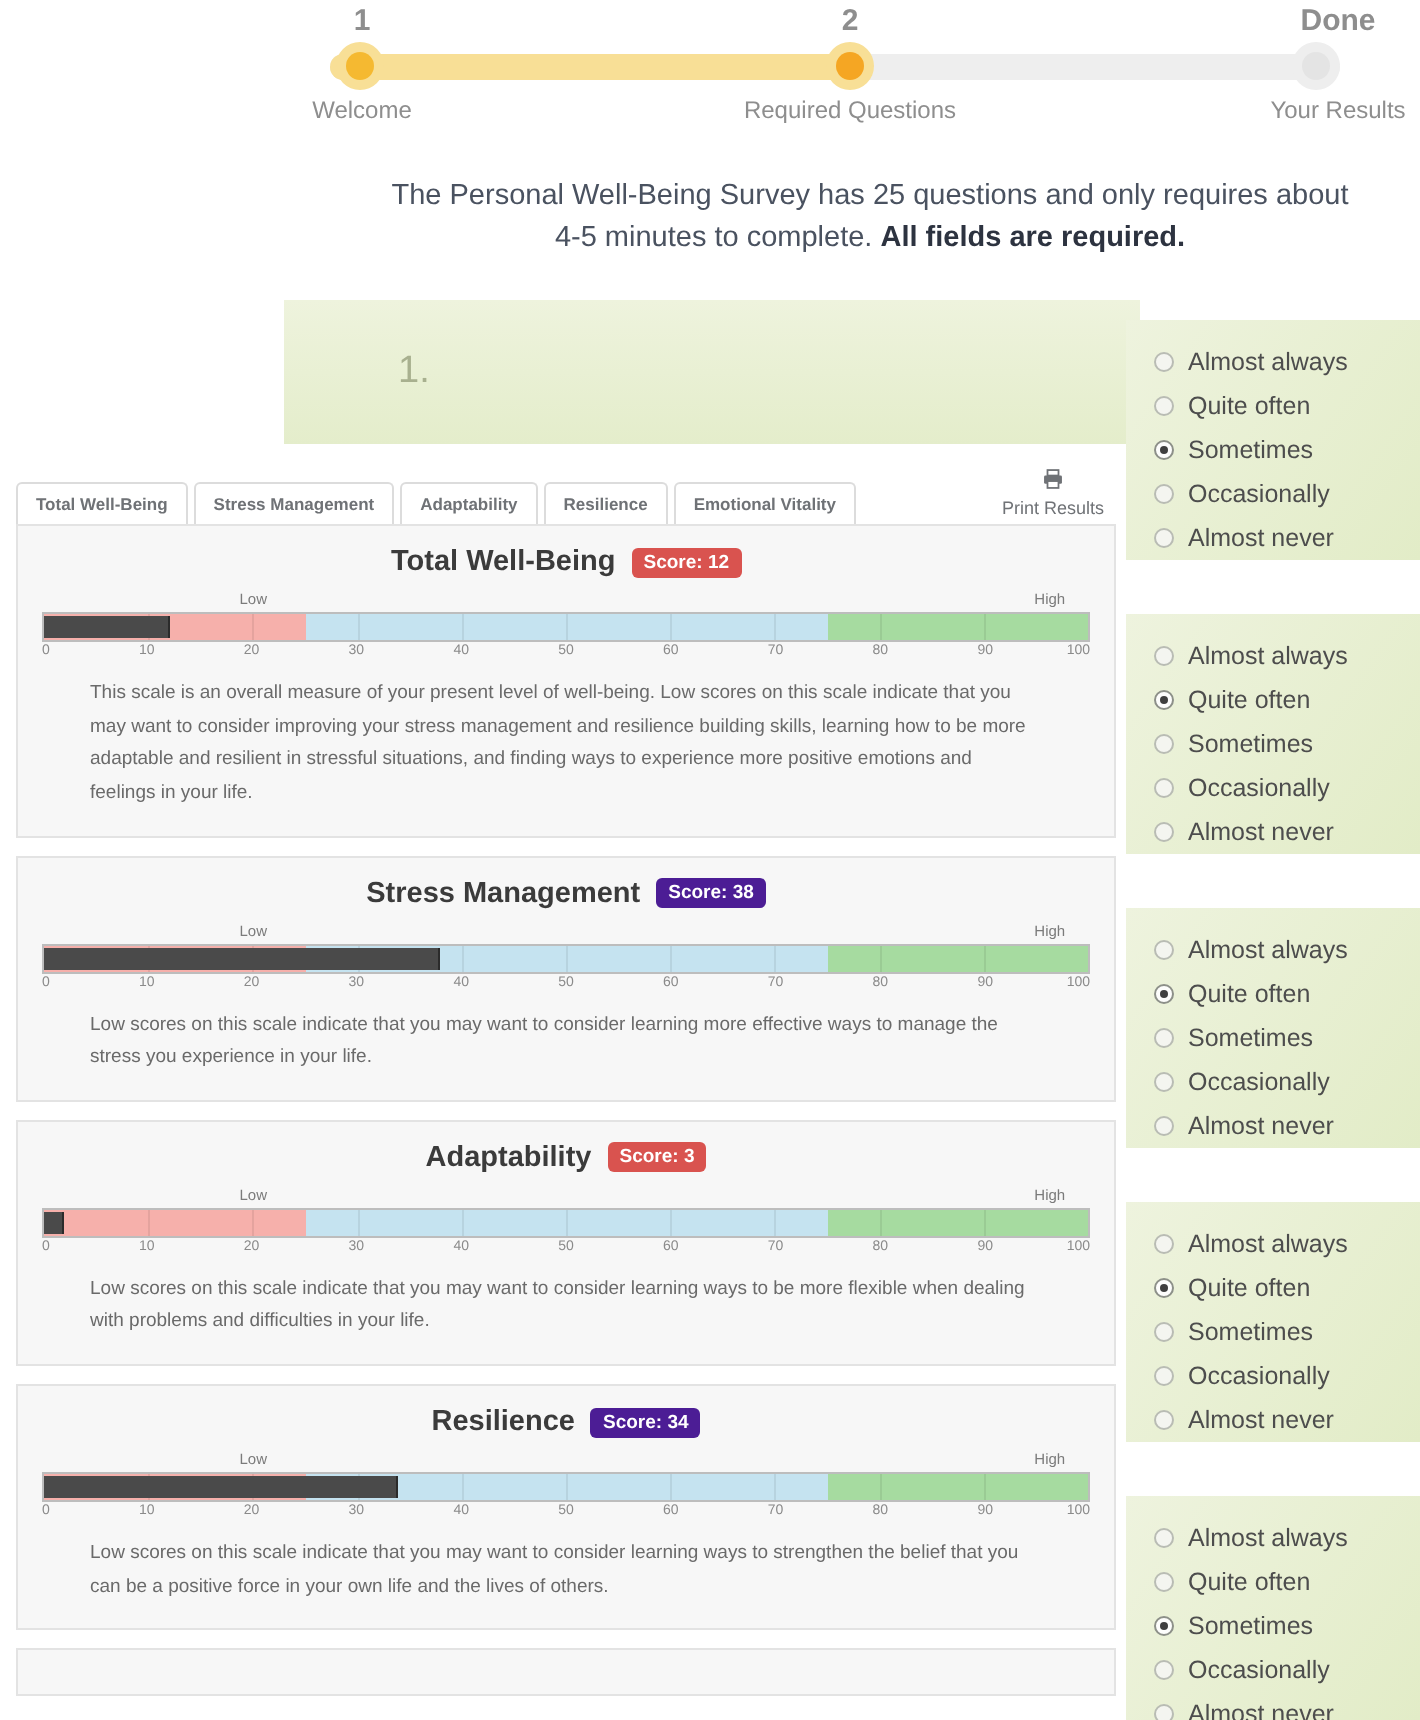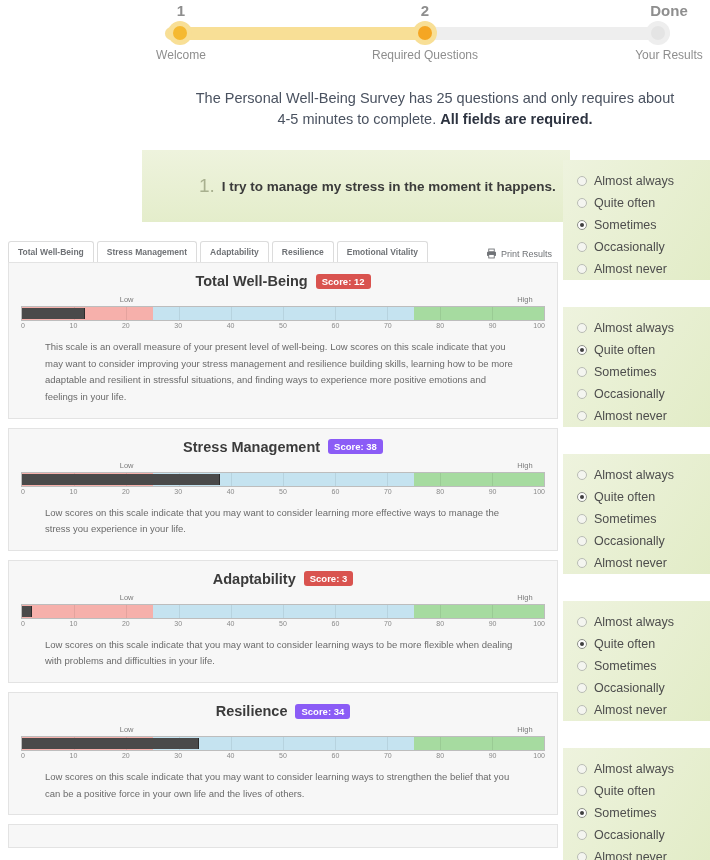"I try to manage my" span.q-text { html: <span>I try to manage my stress in the moment it happens.</span> -> none }
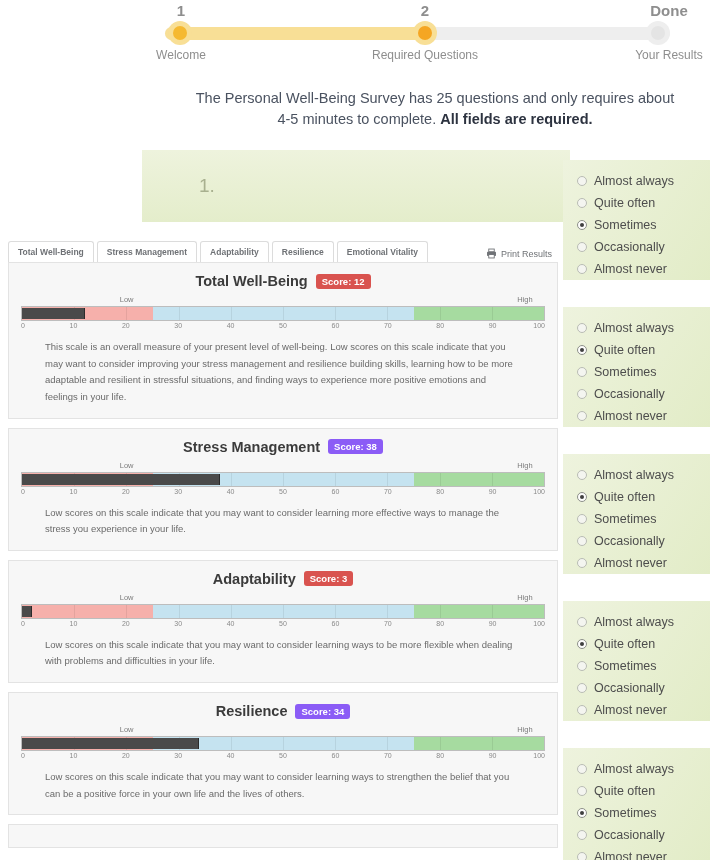"Print Results" .print { flex-direction: none -> column }
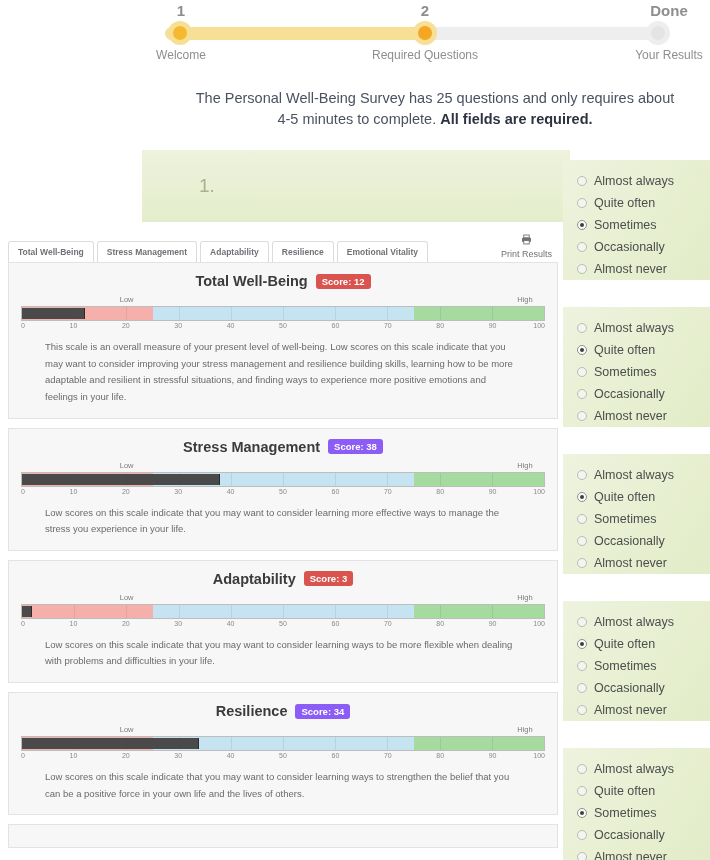"Score: 38" .badge.blue { background: #8b5cf6 -> #4c1d95 }
